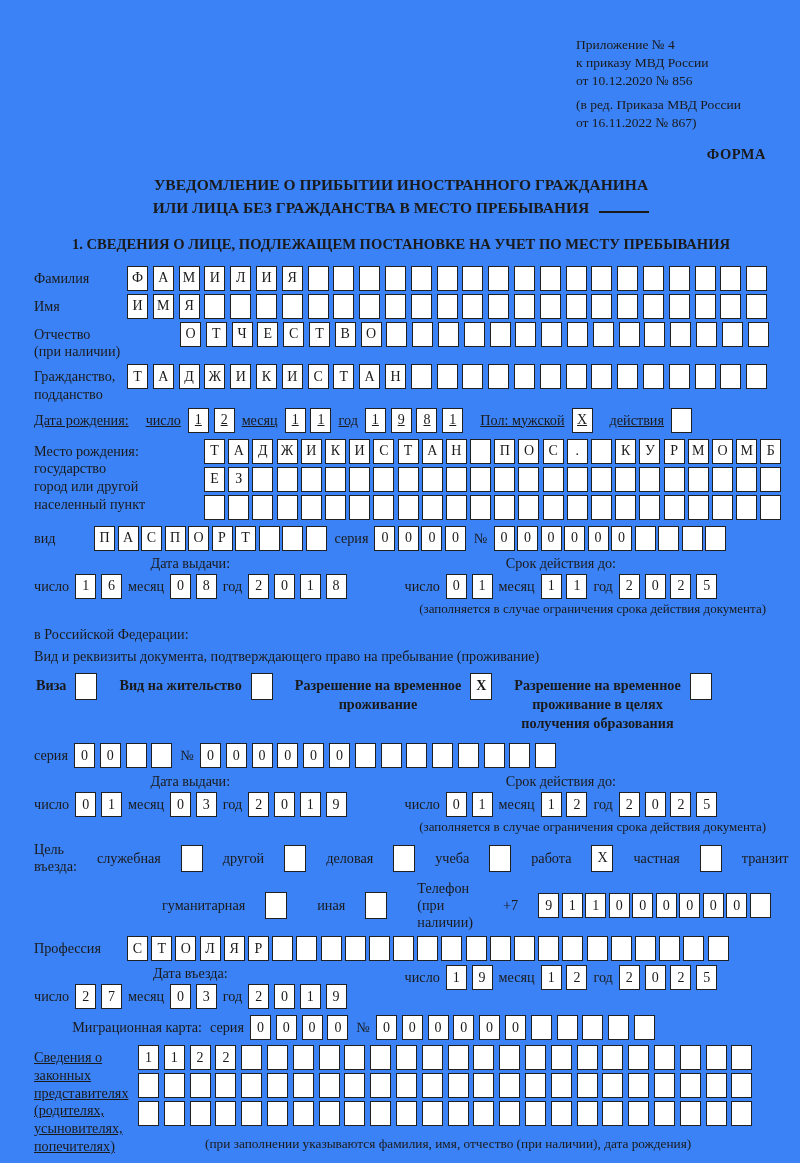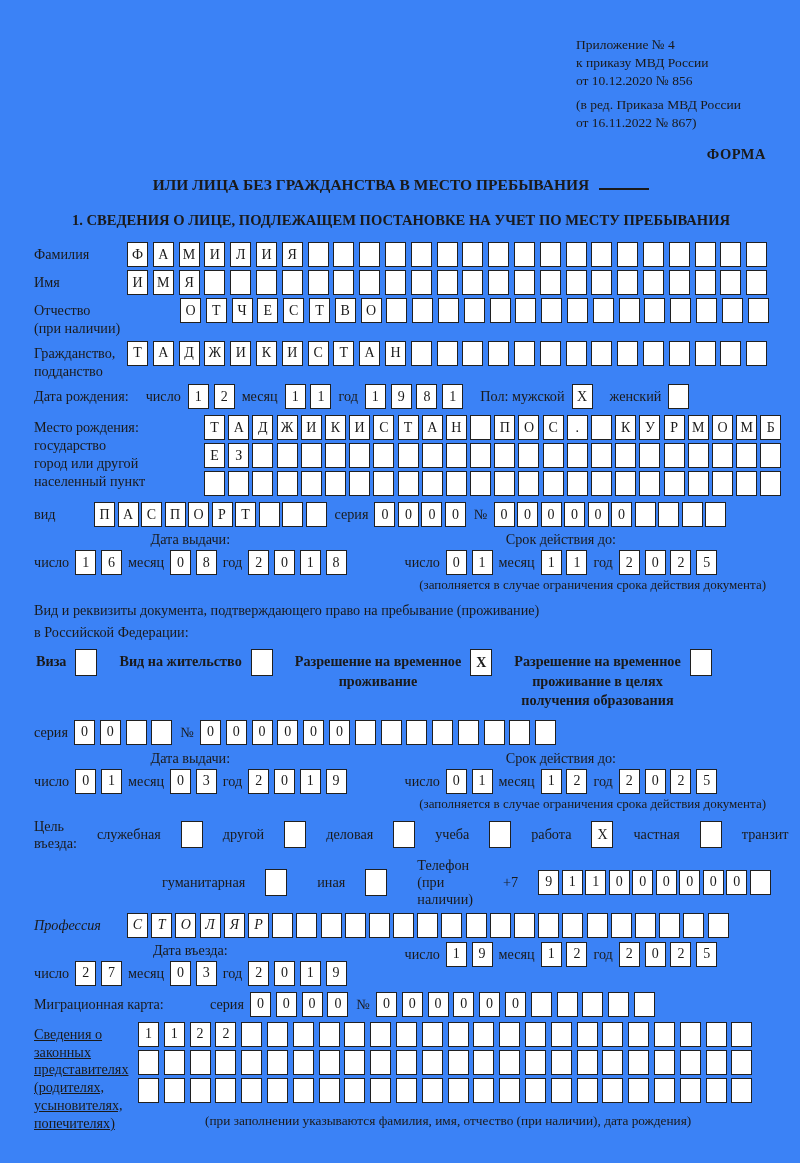"УВЕДОМЛЕНИЕ О ПРИБЫТИИ ИНОСТРАННОГО" div { html: none -> <div>УВЕДОМЛЕНИЕ О ПРИБЫТИИ ИНОСТРАННОГО ГРАЖДАНИНА</div> }
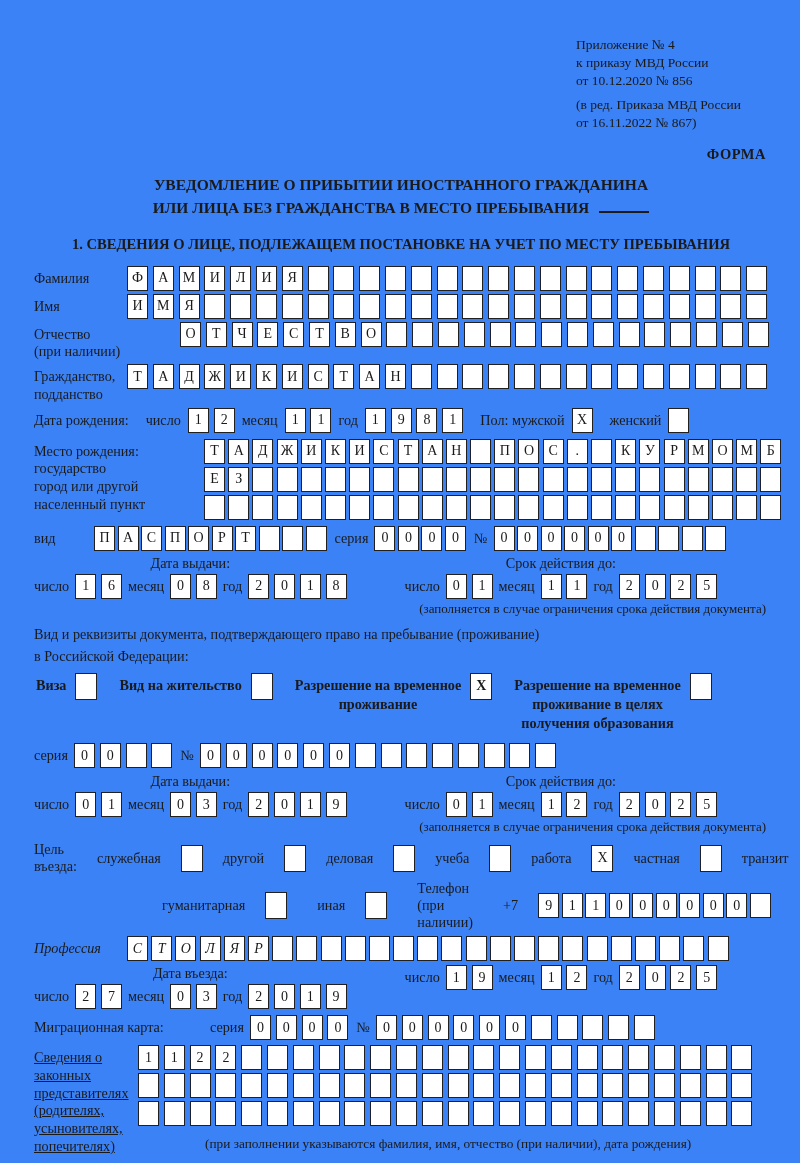"Дата рождения:" .mt4 { text-decoration: none -> underline }
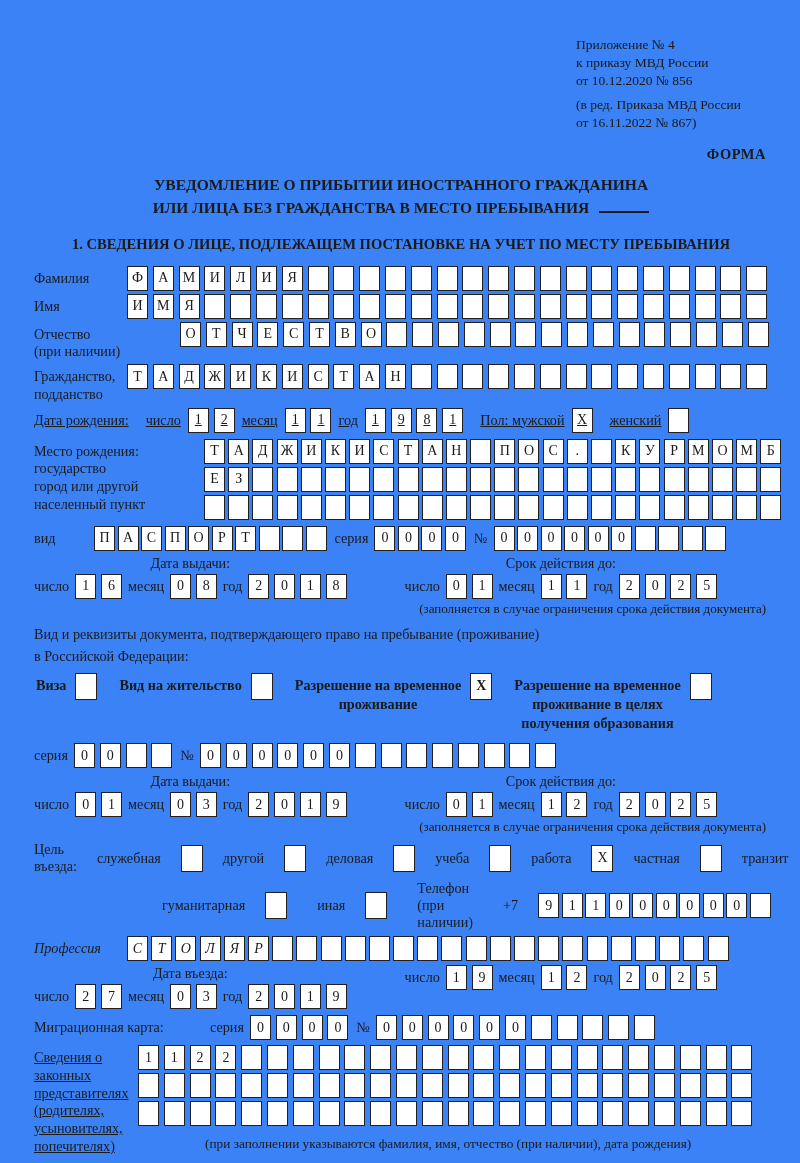"женский" span.gap14 { text: женский -> действия }
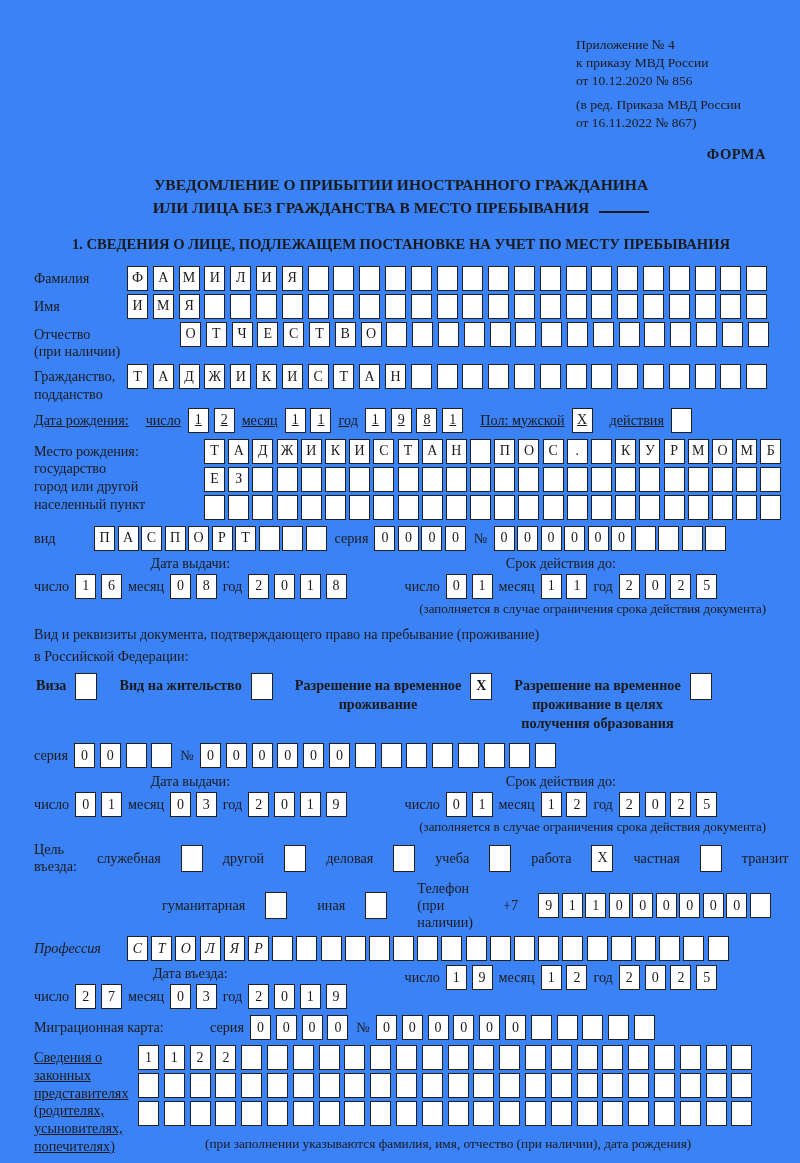"Вид и реквизиты документа," div { order: before "в Российской Федерации:" -> after "в Российской Федерации:" }
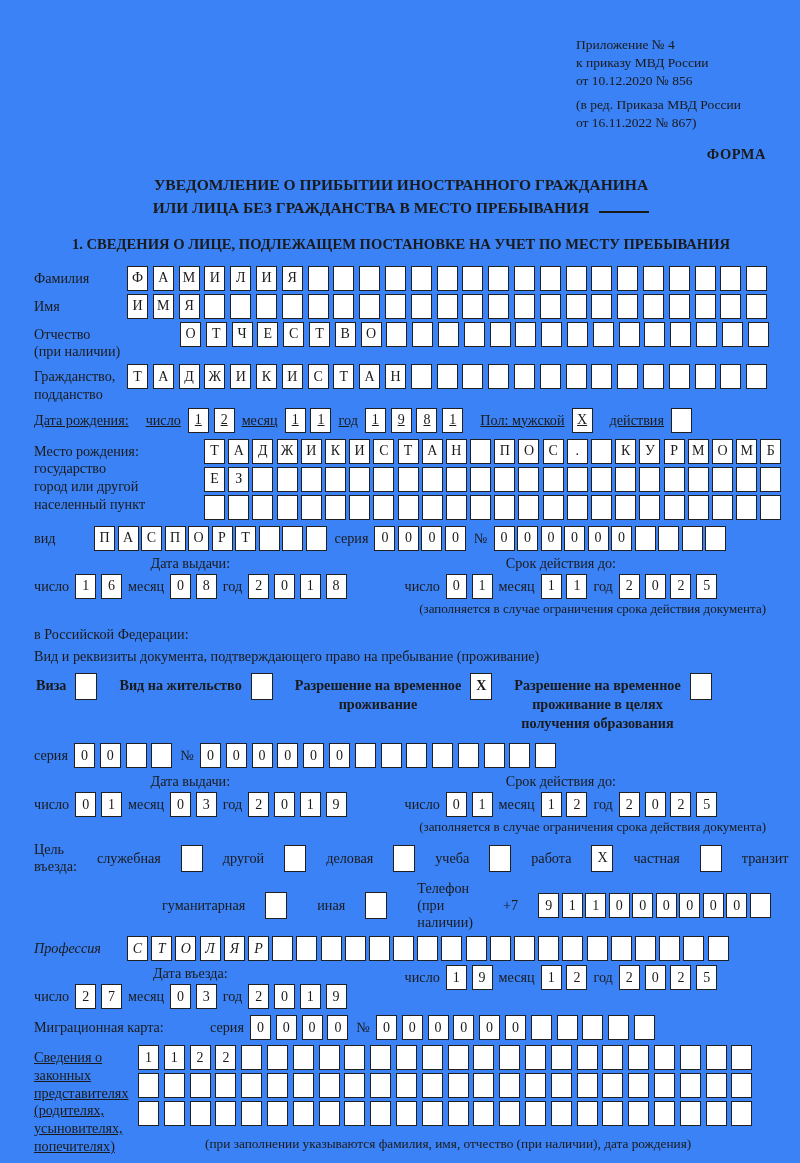"Профессия" div.row { font-style: italic -> none }
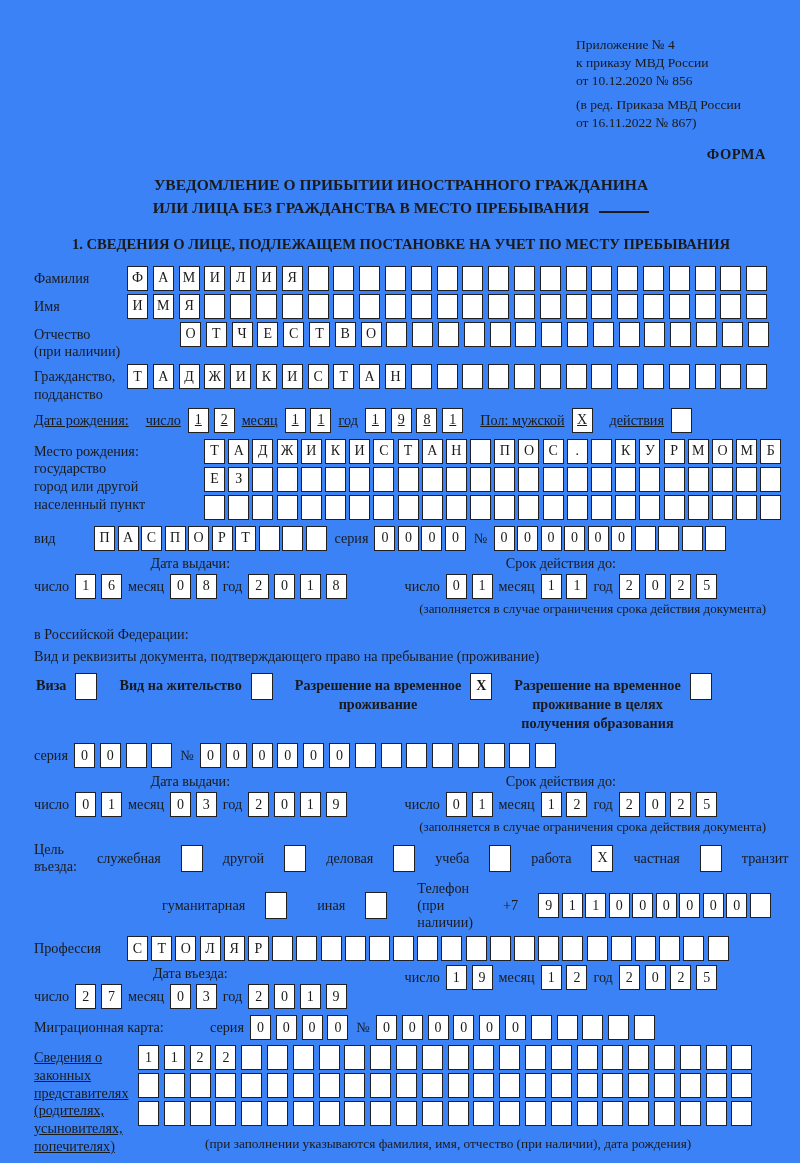"Миграционная карта:" div.row { text-align: none -> right }
